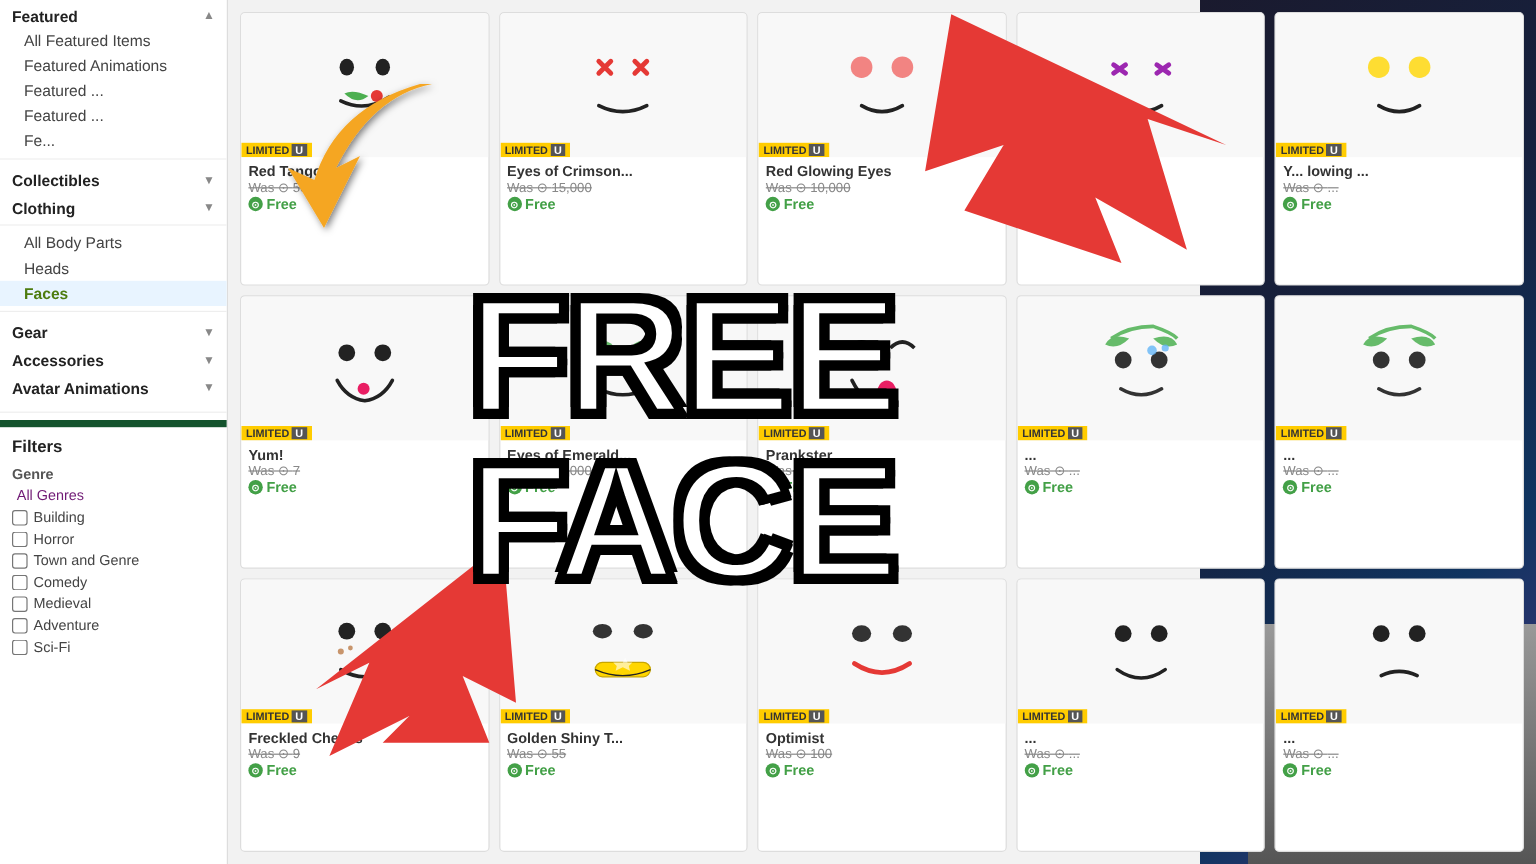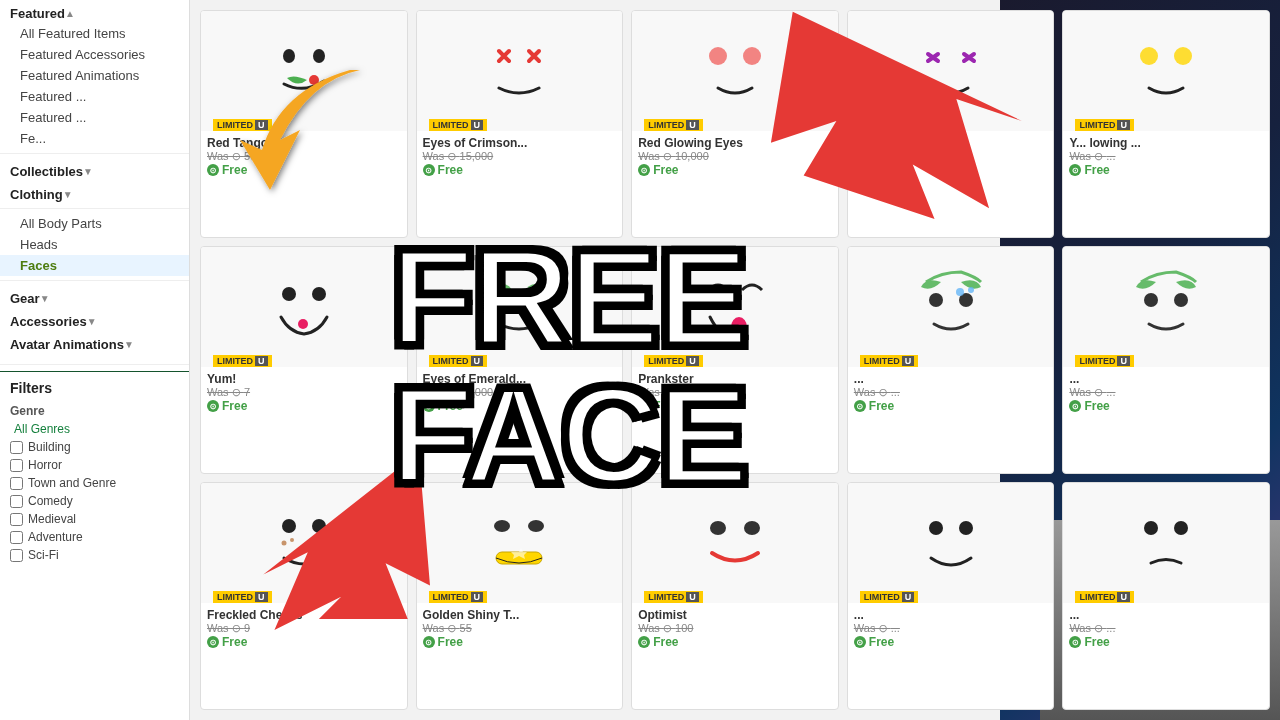"Featured" .sidebar-section-header { justify-content: none -> space-between }
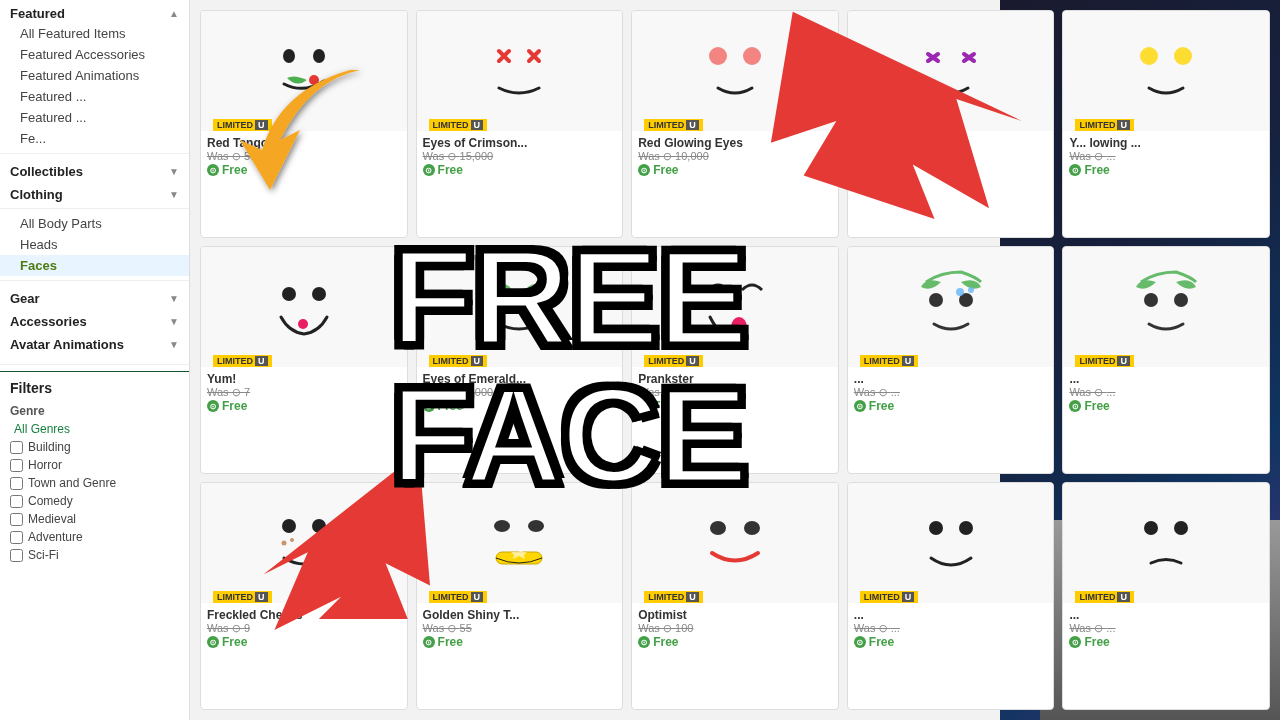"Featured Accessories" div.sidebar-item { html: <div>Featured Accessories</div> -> none }
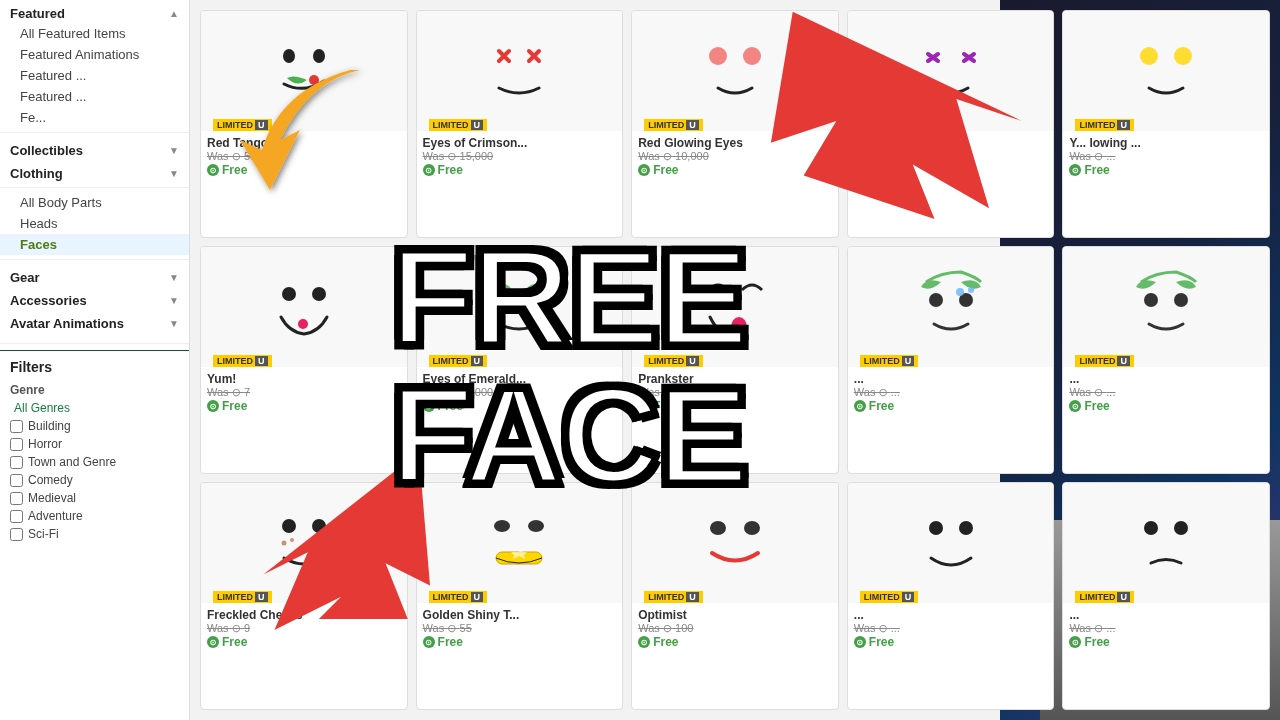"LIMITED" .limited-badge { margin-left: 12px -> none }
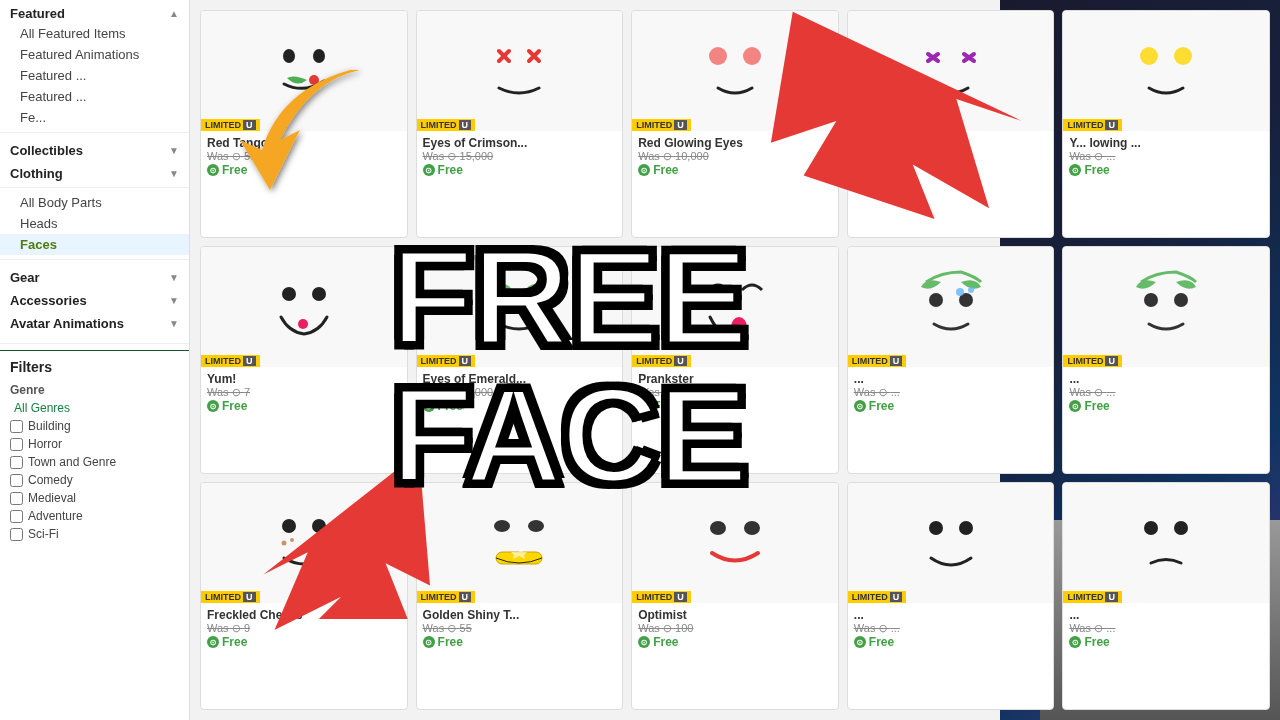"Filters" .filters-header { border-top: 1px solid #14532d -> 6px solid #14532d }
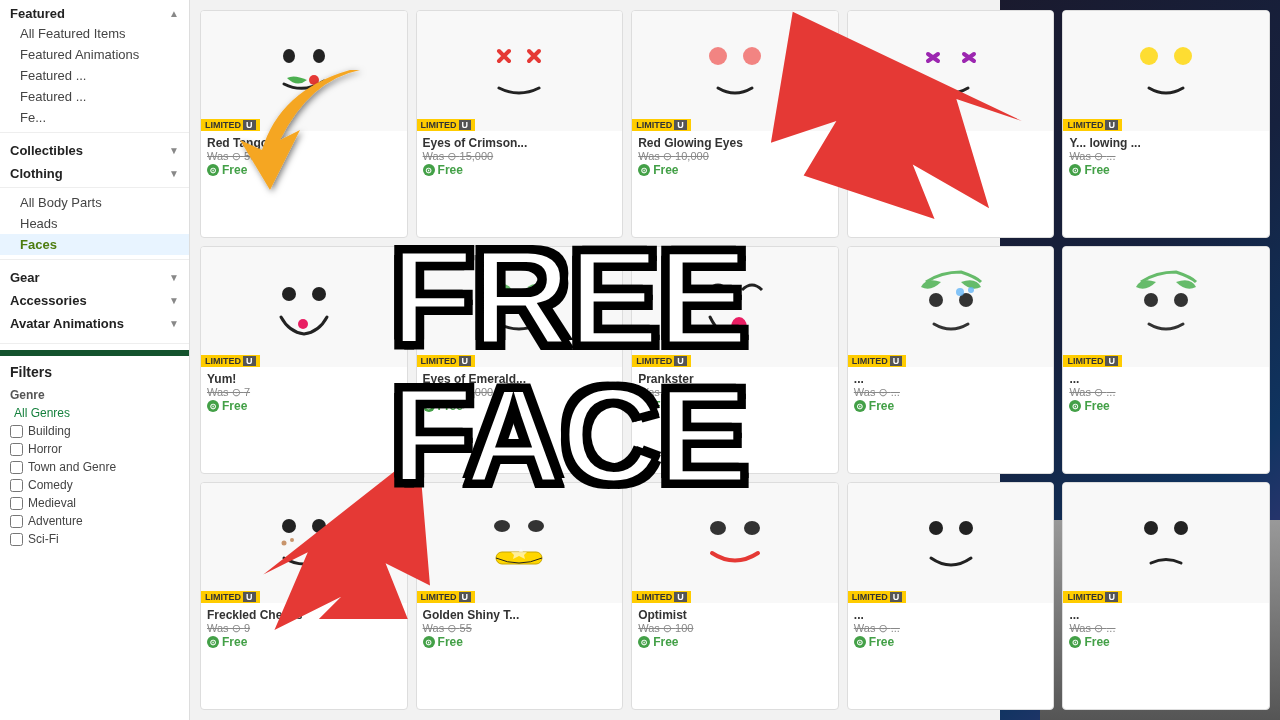"All Genres" .filter-option.active { color: #15803d -> #701a75 }
